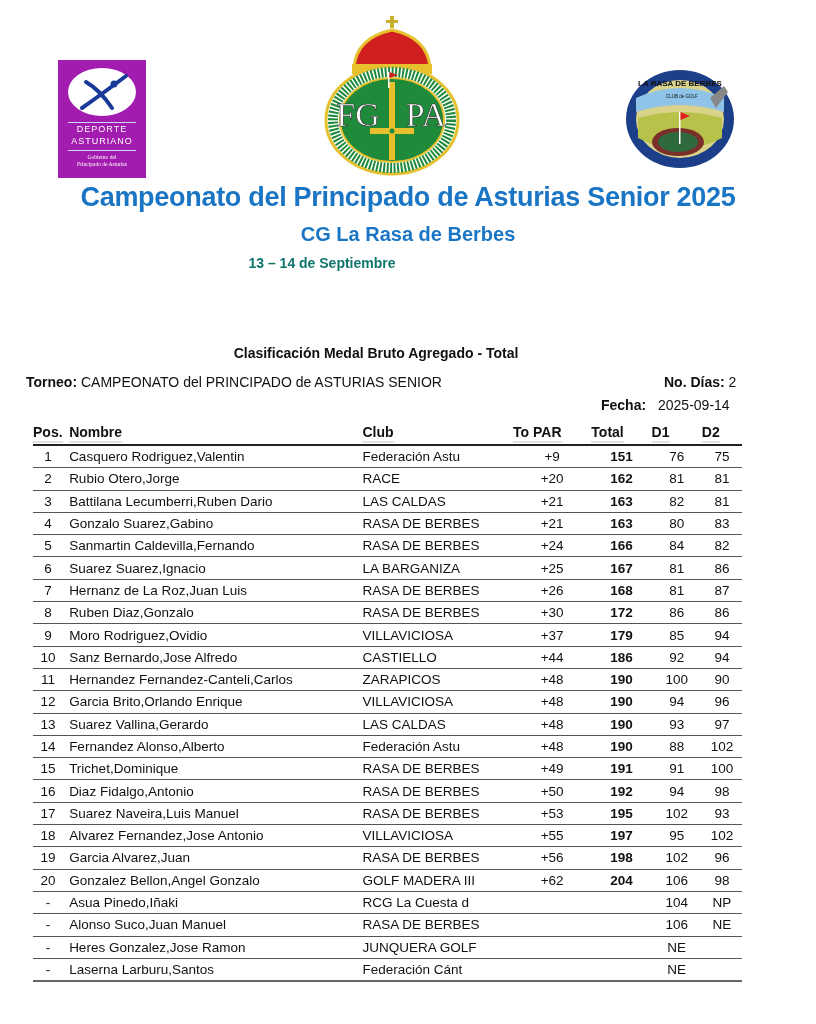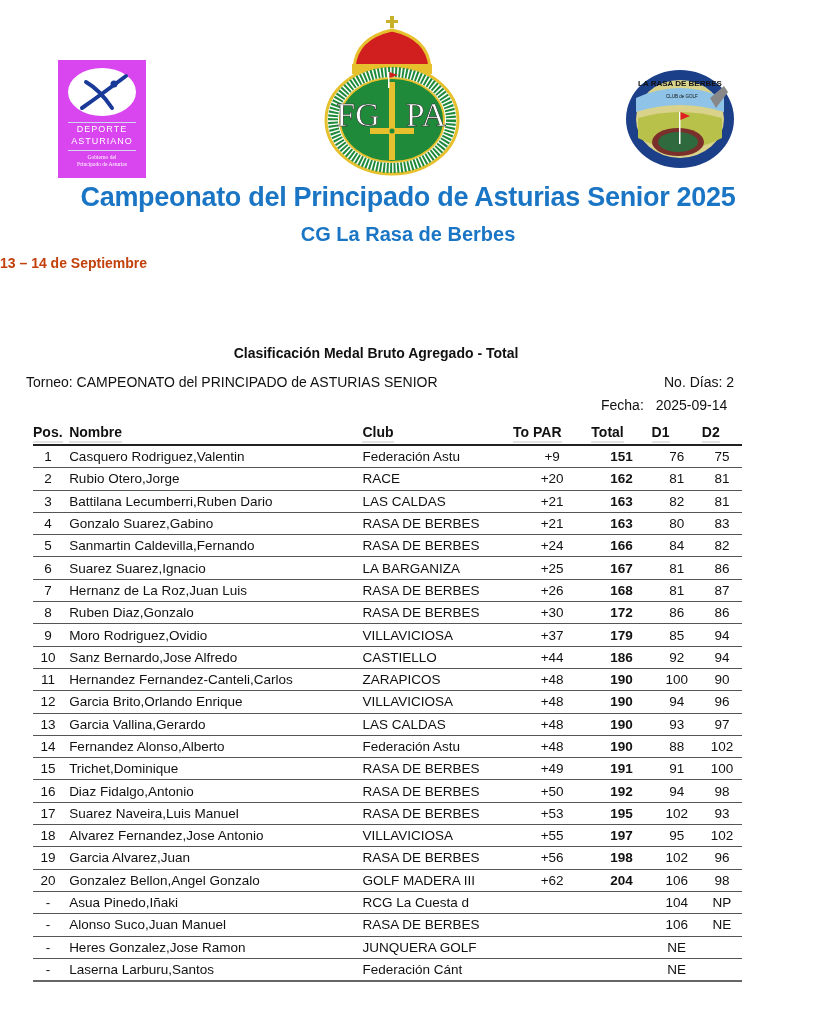"DEPORTE" #logo-deporte { background: #d946ef -> #a21caf }
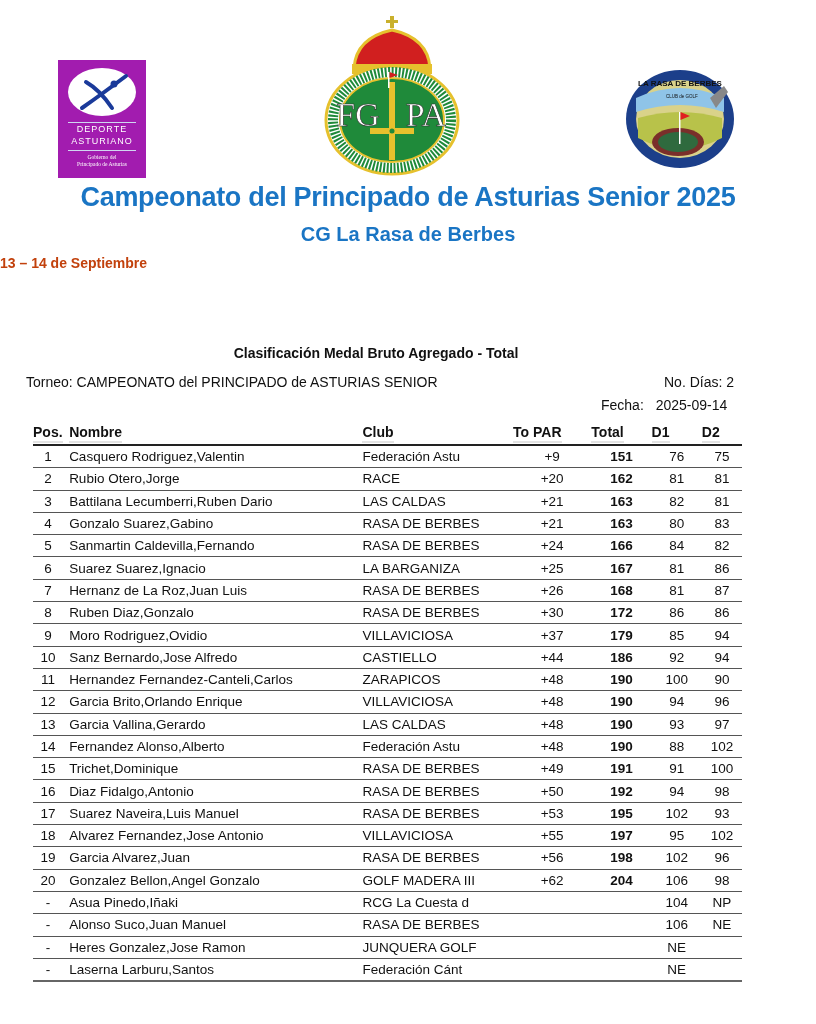"13 – 14 de Septiembre" .title-date { color: #c2410c -> #0f766e; text-align: left -> center }
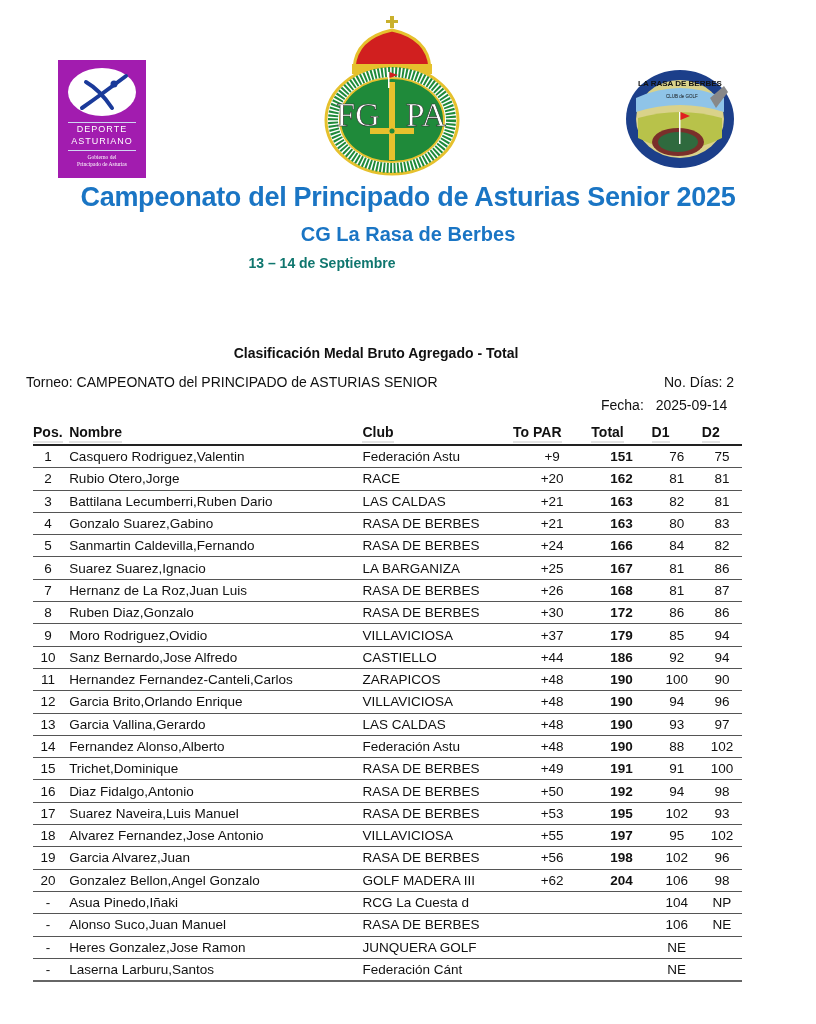"Torneo:" .meta b { font-weight: normal -> bold }
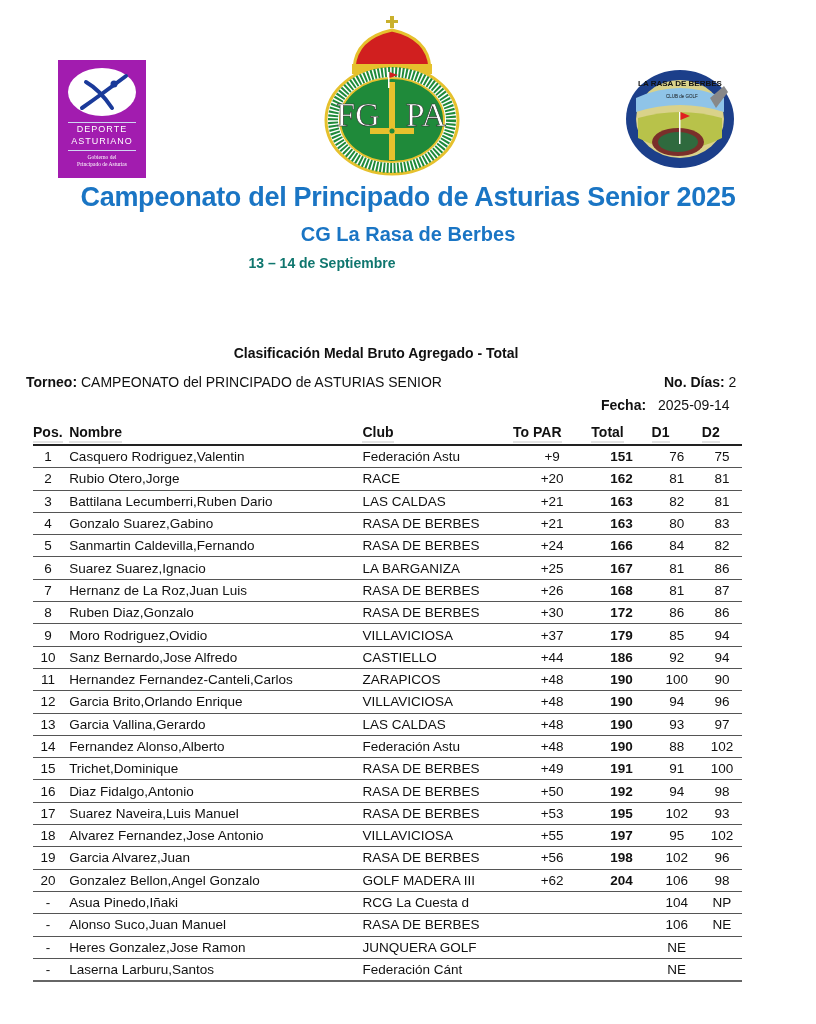"Garcia Vallina,Gerardo" td.c-name { text: Garcia -> Suarez }
